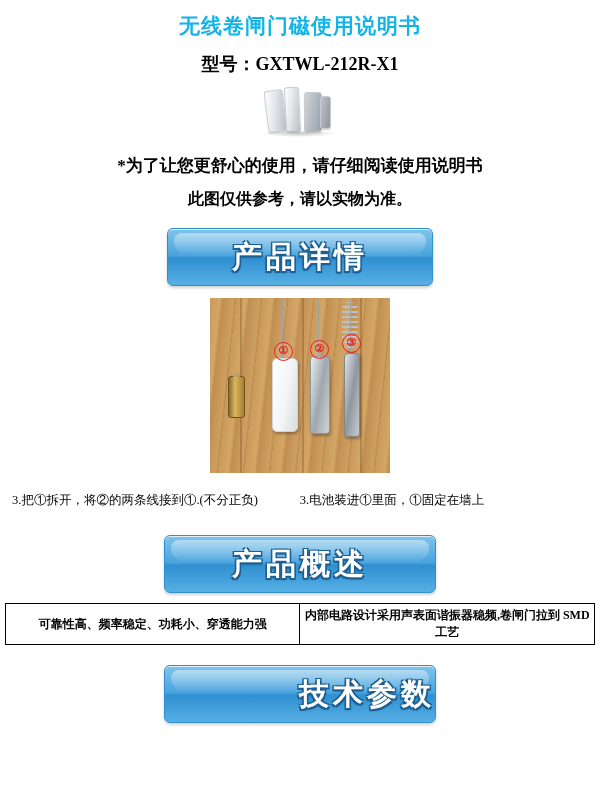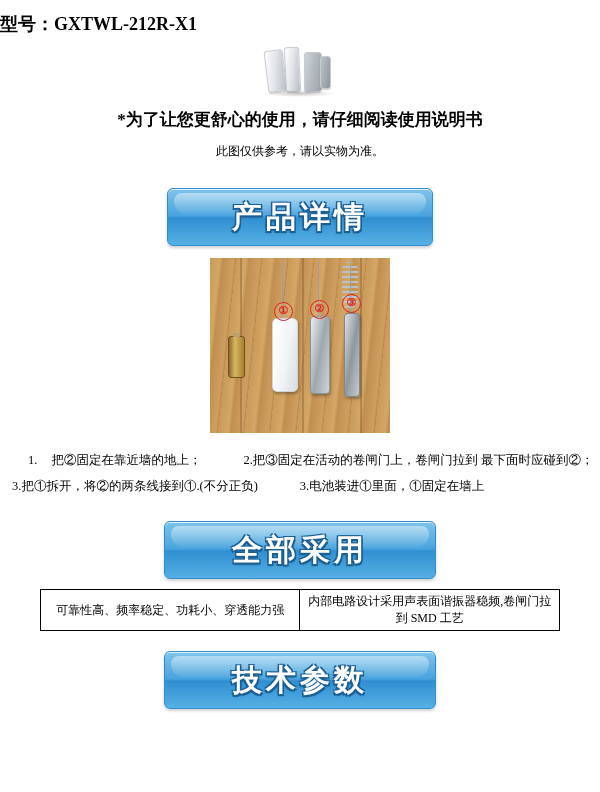"无线卷闸门磁使用说明书" div.doc-title { html: none -> <div>无线卷闸门磁使用说明书</div> }
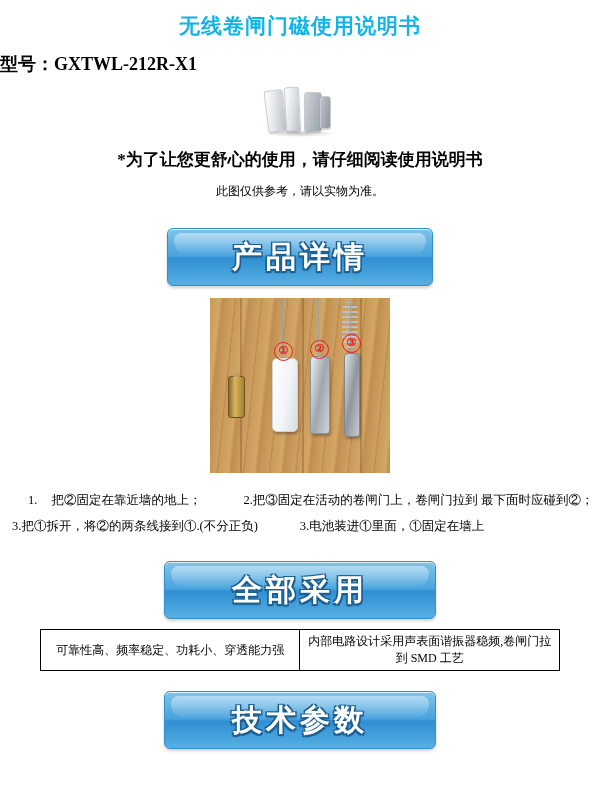"型号：GXTWL-212R-X1" .doc-model { text-align: none -> center }
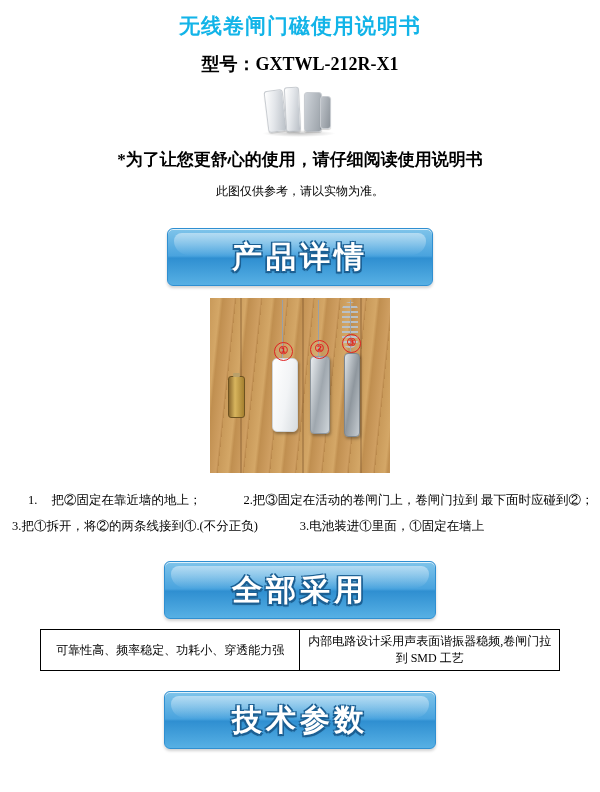"*为了让您更舒心的使用，请仔细阅读使用说明书" .notice-1 { margin-top: 8px -> 14px }
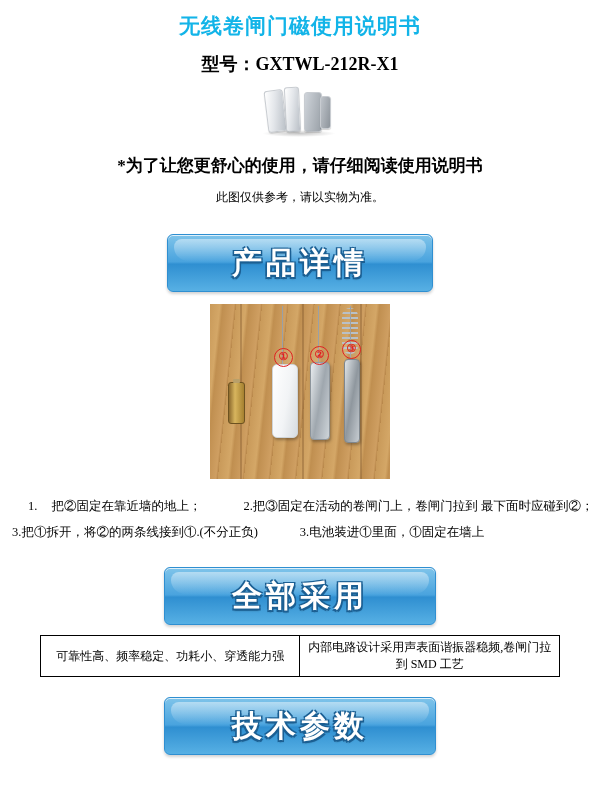"此图仅供参考，请以实物为准。" .notice-2 { font-size: 12px -> 16px; font-weight: normal -> bold }
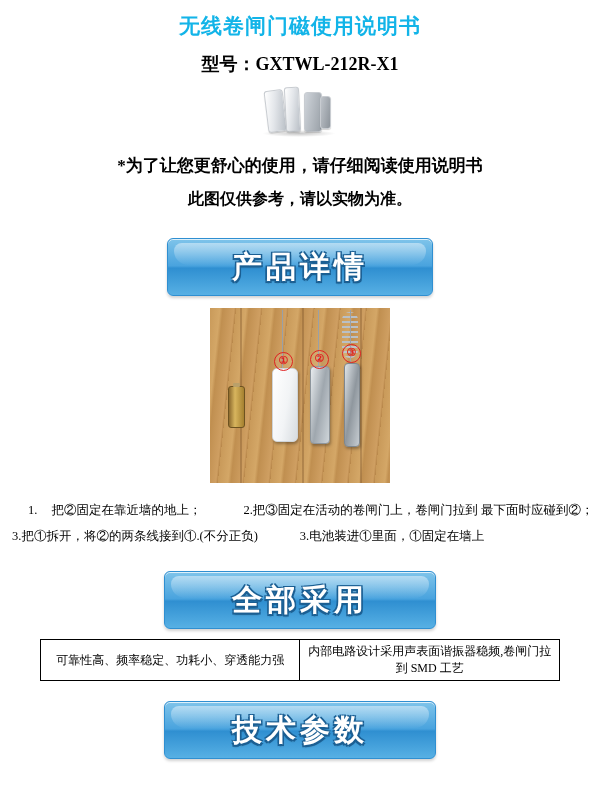"产品详情" .banner { margin: 28px auto 0 auto -> 18px auto 0 auto }
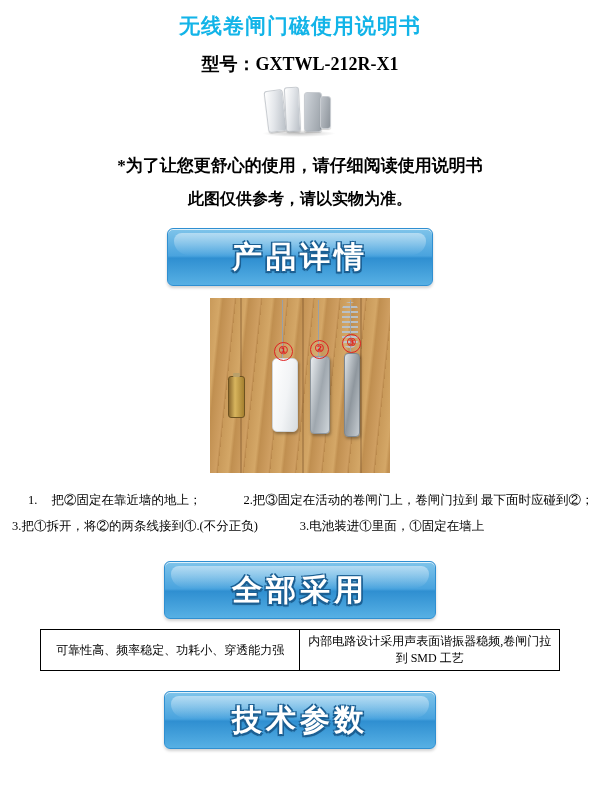"1. 把②固定在靠近墙的地上； 2.把③固定在活动的卷闸门上，卷闸门拉到" div.row { html: <div> <span></span><span>1.</span><span></span><span>把②固定在靠近墙的地上；</span><span></span><span>2.把③固定在活动的卷闸门上，卷闸门拉到 最下面时应碰到②；</span> </div> -> none }
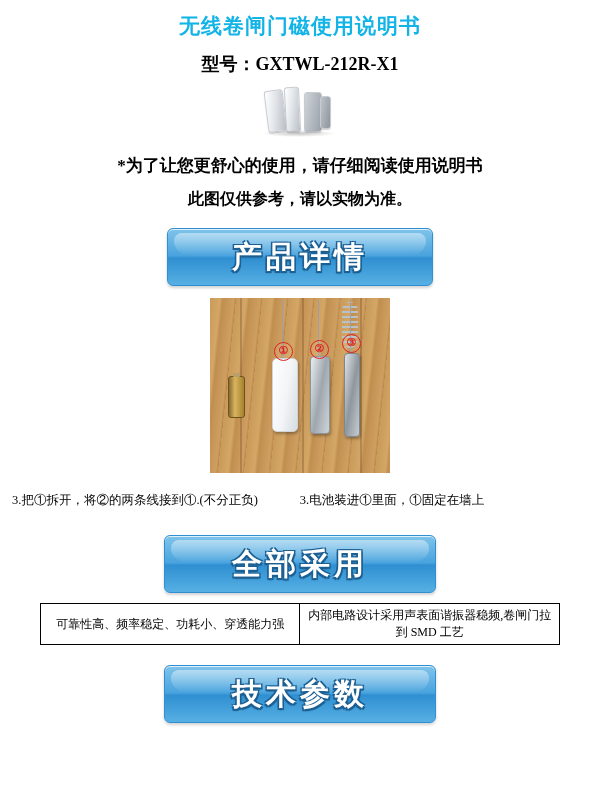"全部采用" span.banner-text { text: 全部采用 -> 产品概述 }
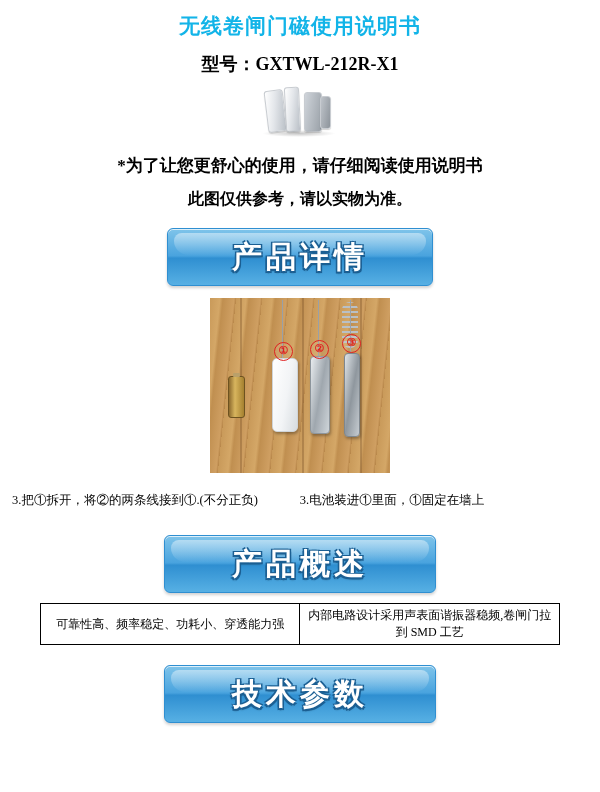"可靠性高、频率稳定、功耗小、穿透能力强" table.spec { font-weight: none -> bold; width: 520px -> 590px }
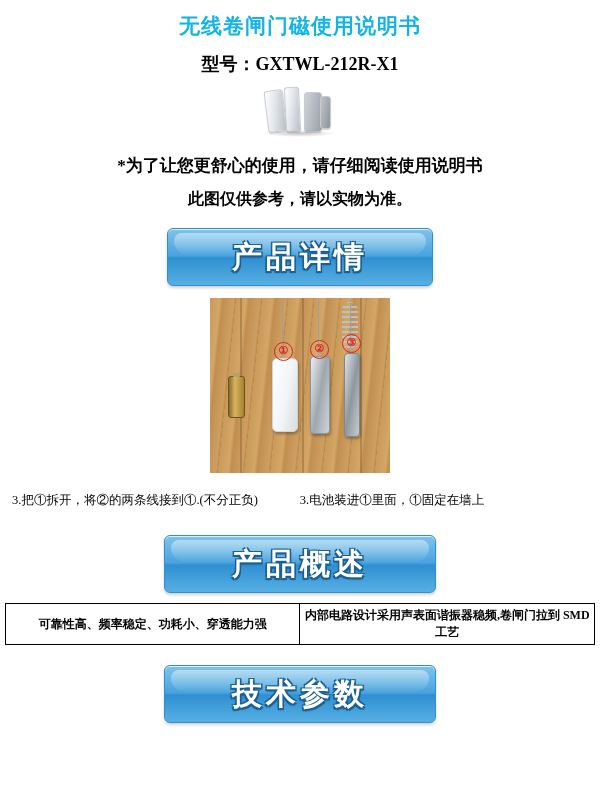"技术参数" .banner-3 { justify-content: none -> flex-end }
